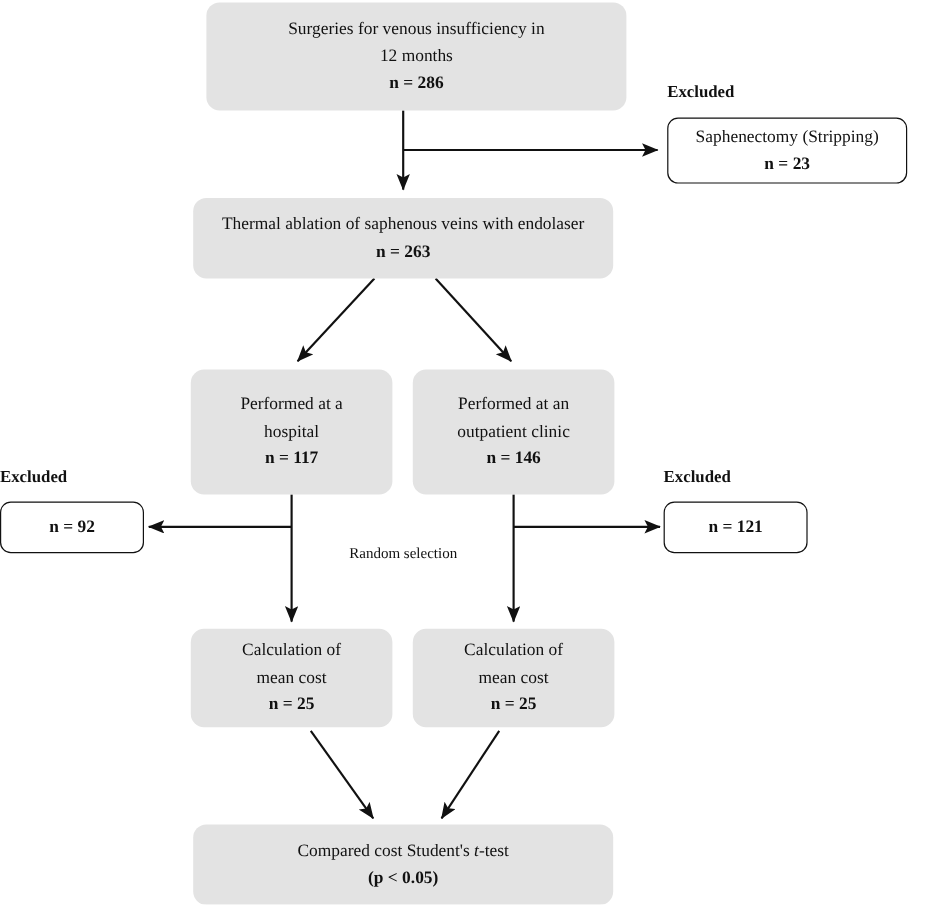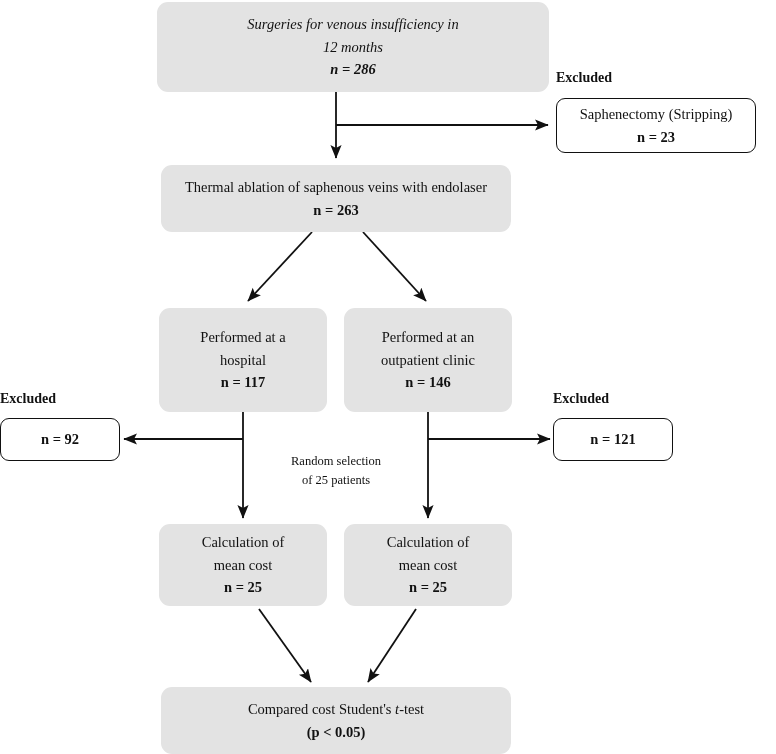"Surgeries for venous insufficiency in" div.node { font-style: italic -> none; left: 157px -> 172px; width: 392px -> 350px }
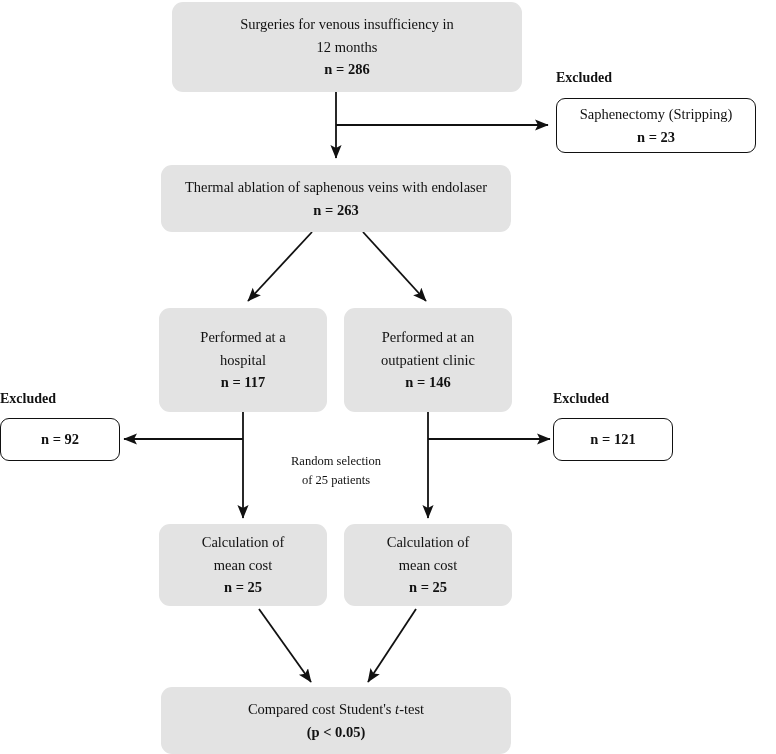"of 25 patients" span { html: <span>of 25 patients</span> -> none }
